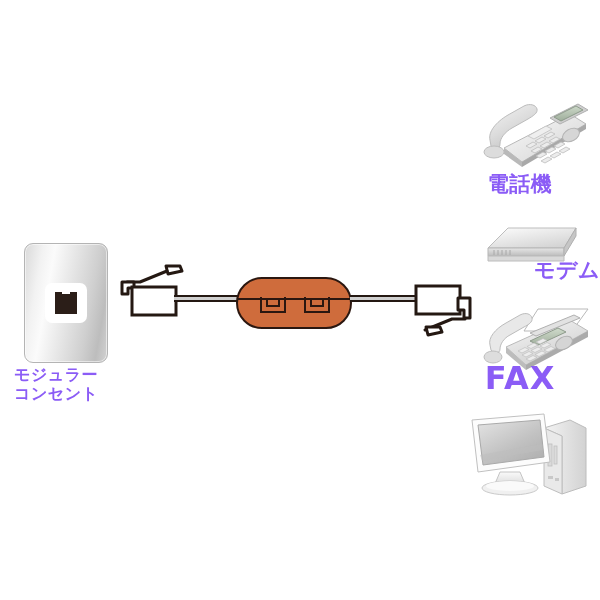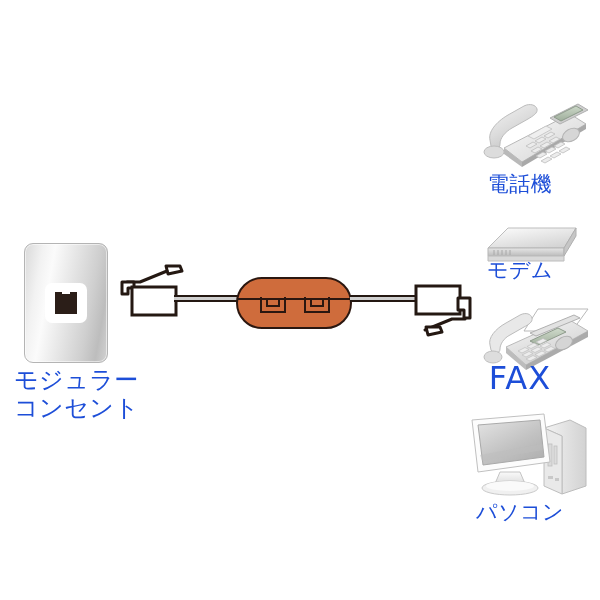"電話機" .label { color: #1d4ed8 -> #8b5cf6; font-weight: 400 -> 700 }
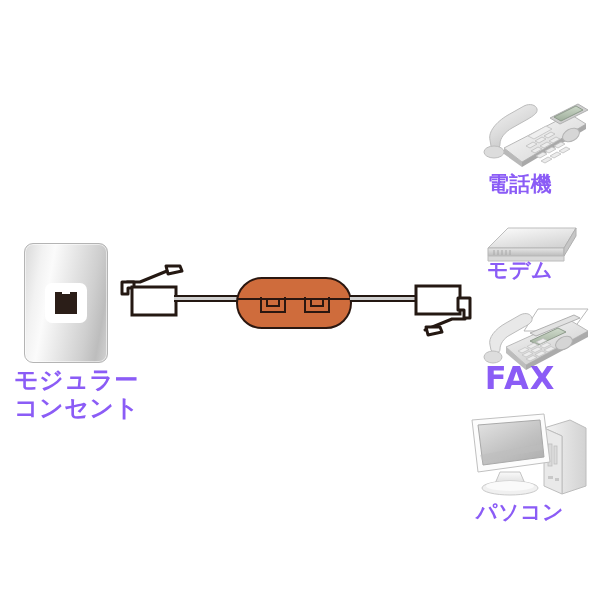"モデム" .label-modem { text-align: none -> right }
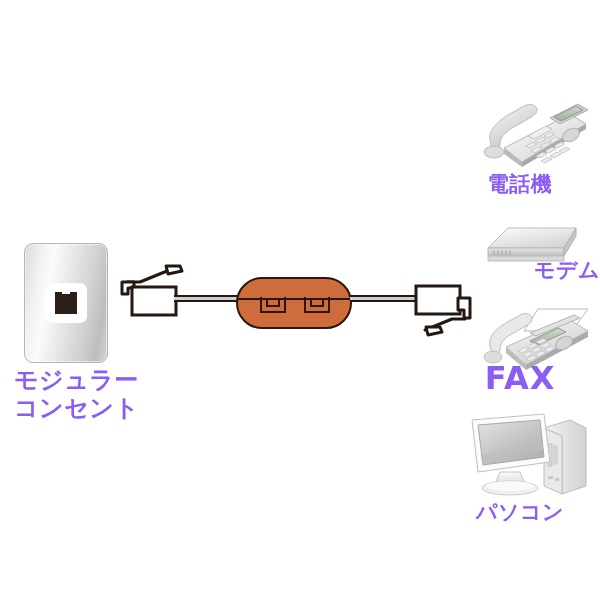"モジュラー" .label-outlet { font-size: 24px -> 16px }
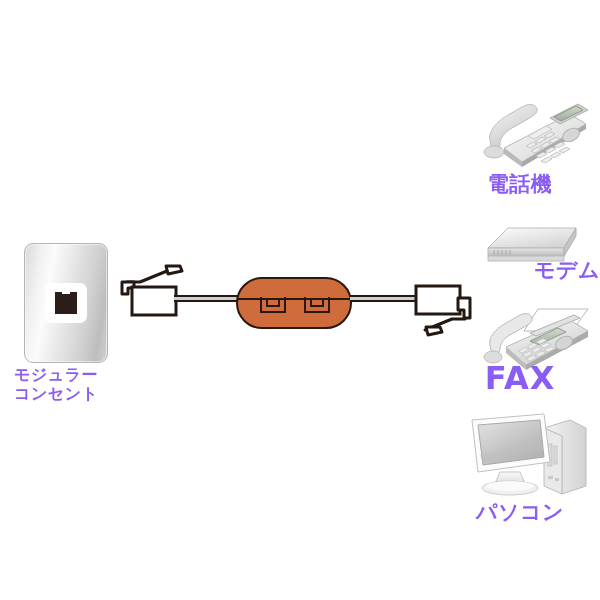"パソコン" div.label { html: <div>パソコン</div> -> none }
